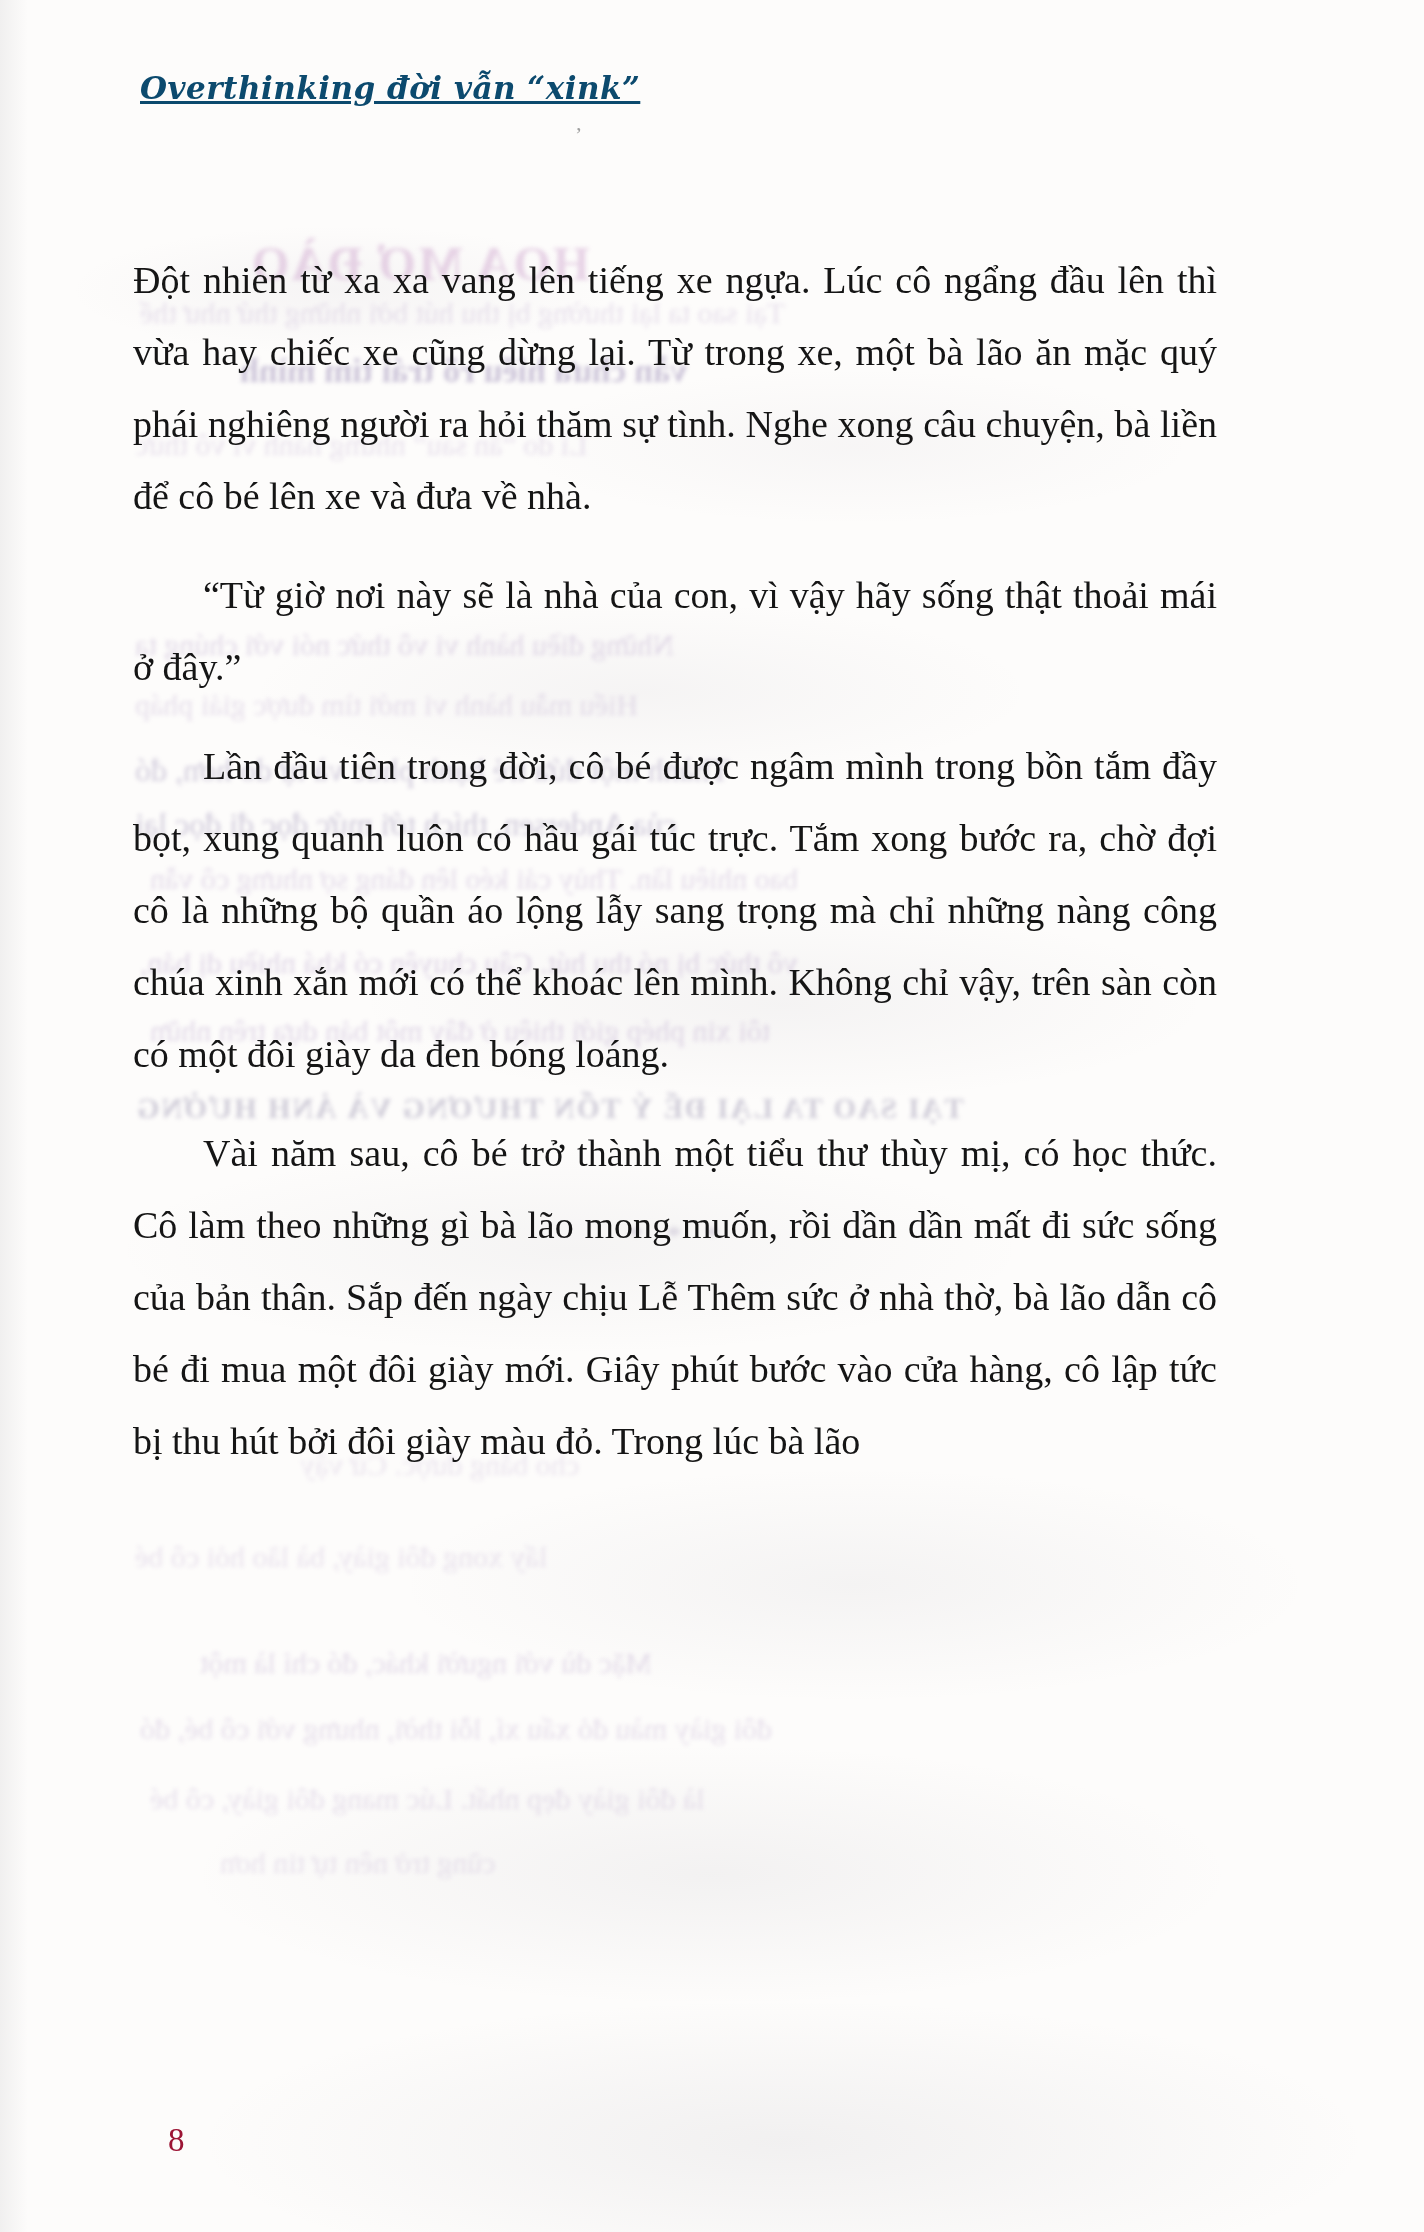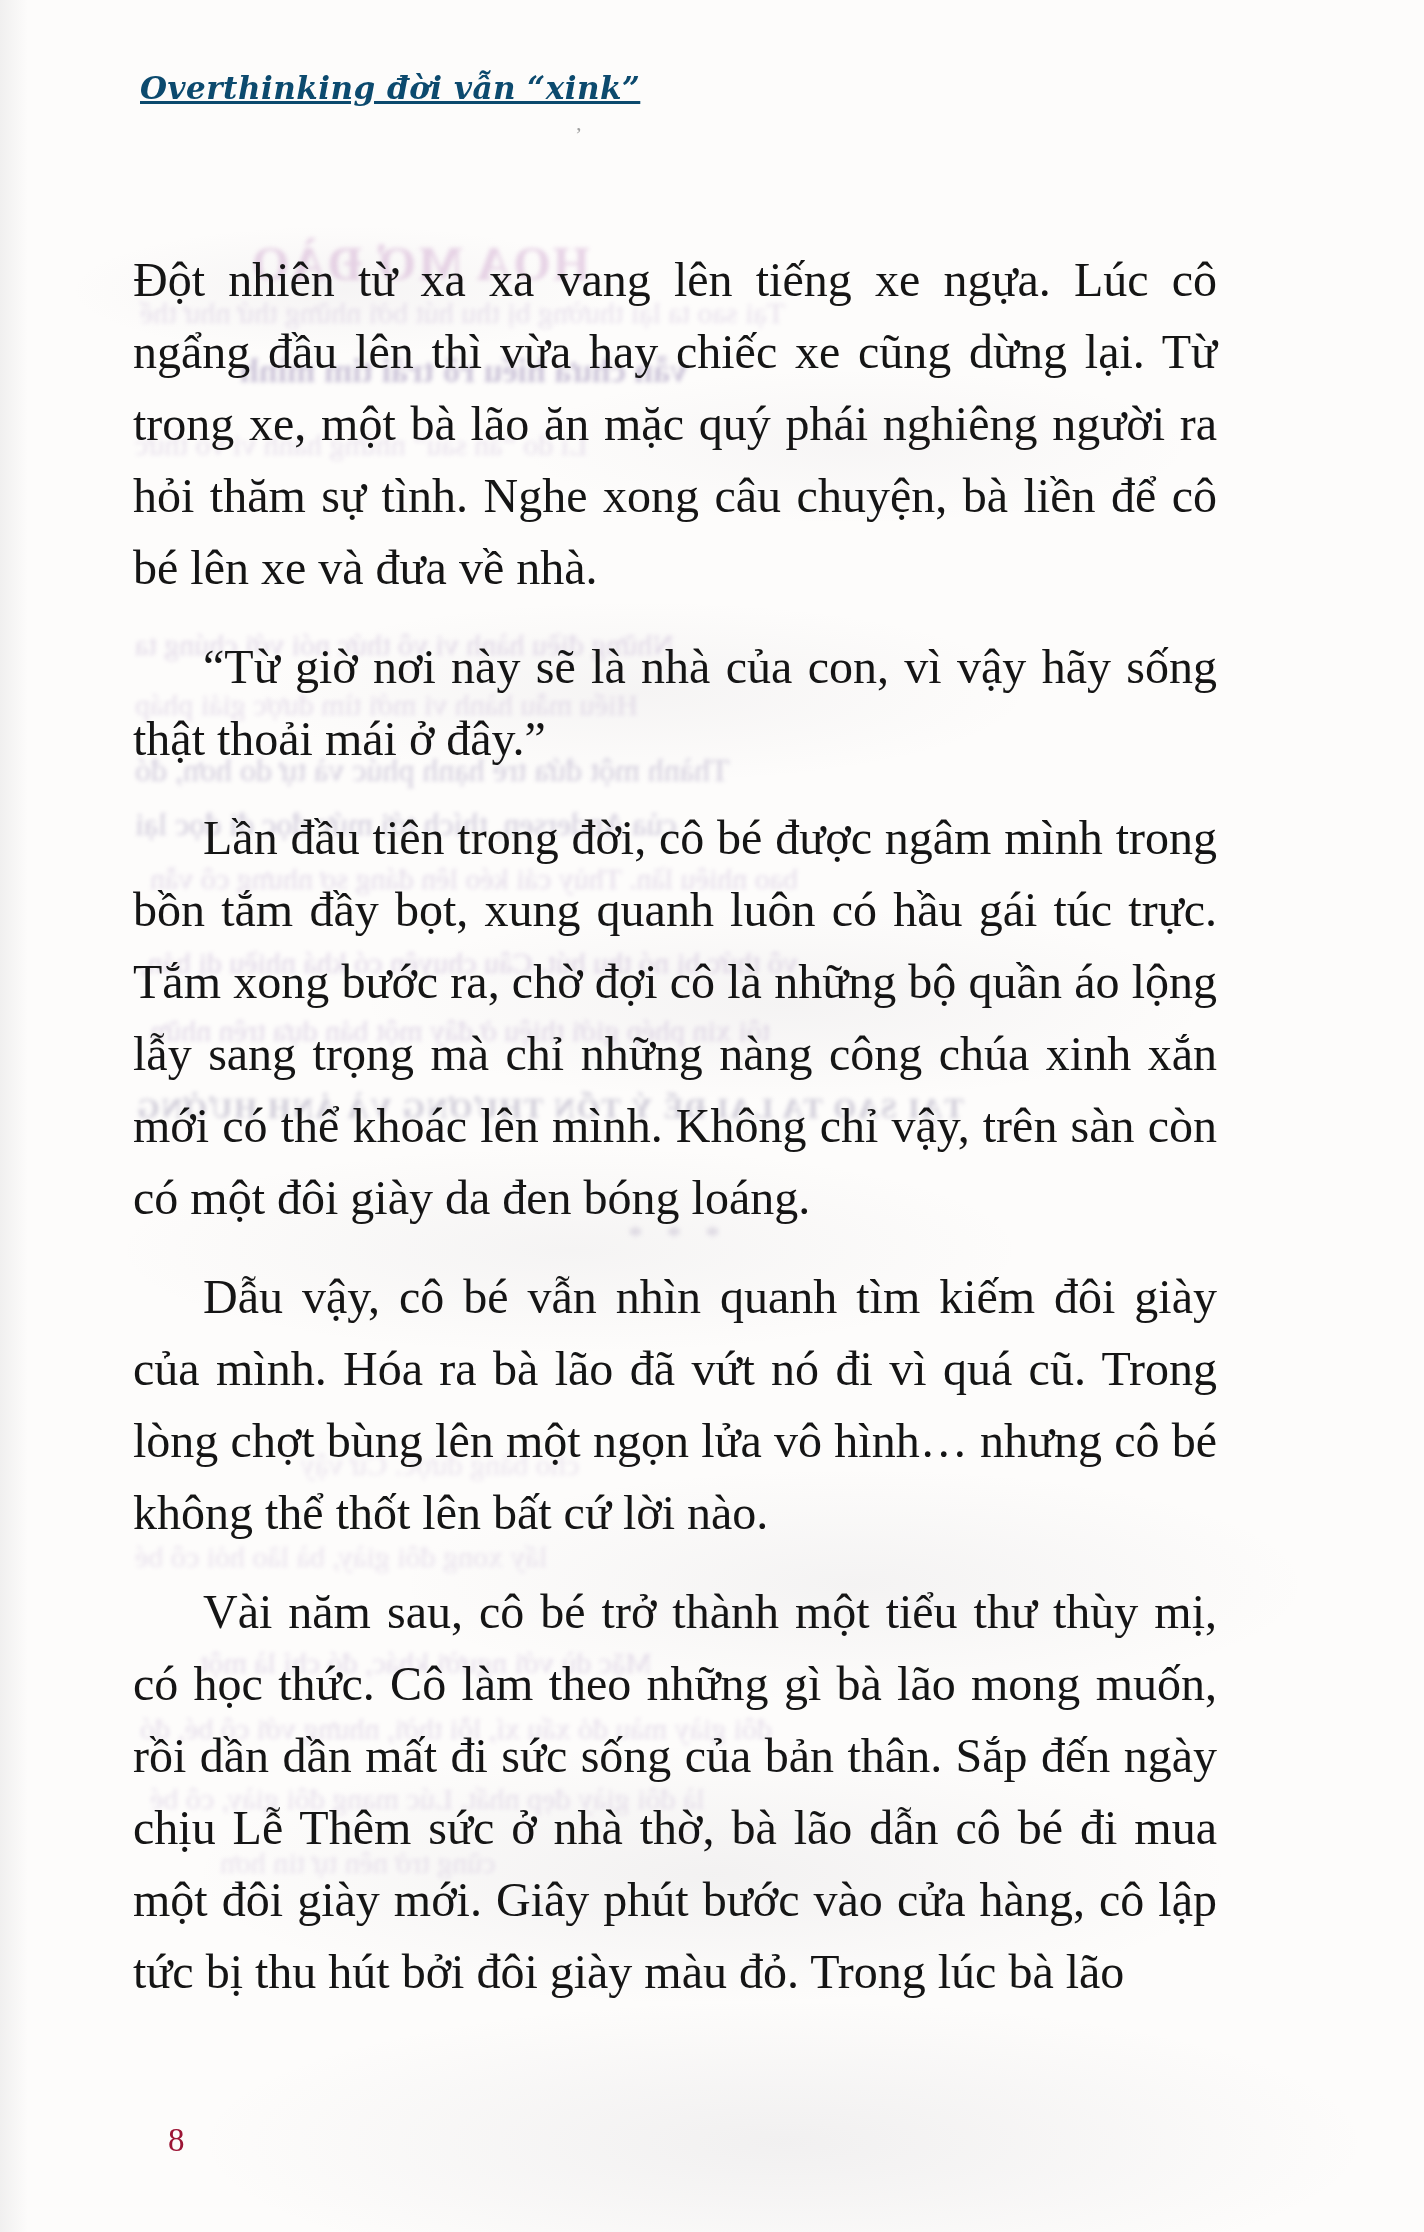"Đột nhiên từ xa xa" .text-block { font-size: 48px -> 38px }
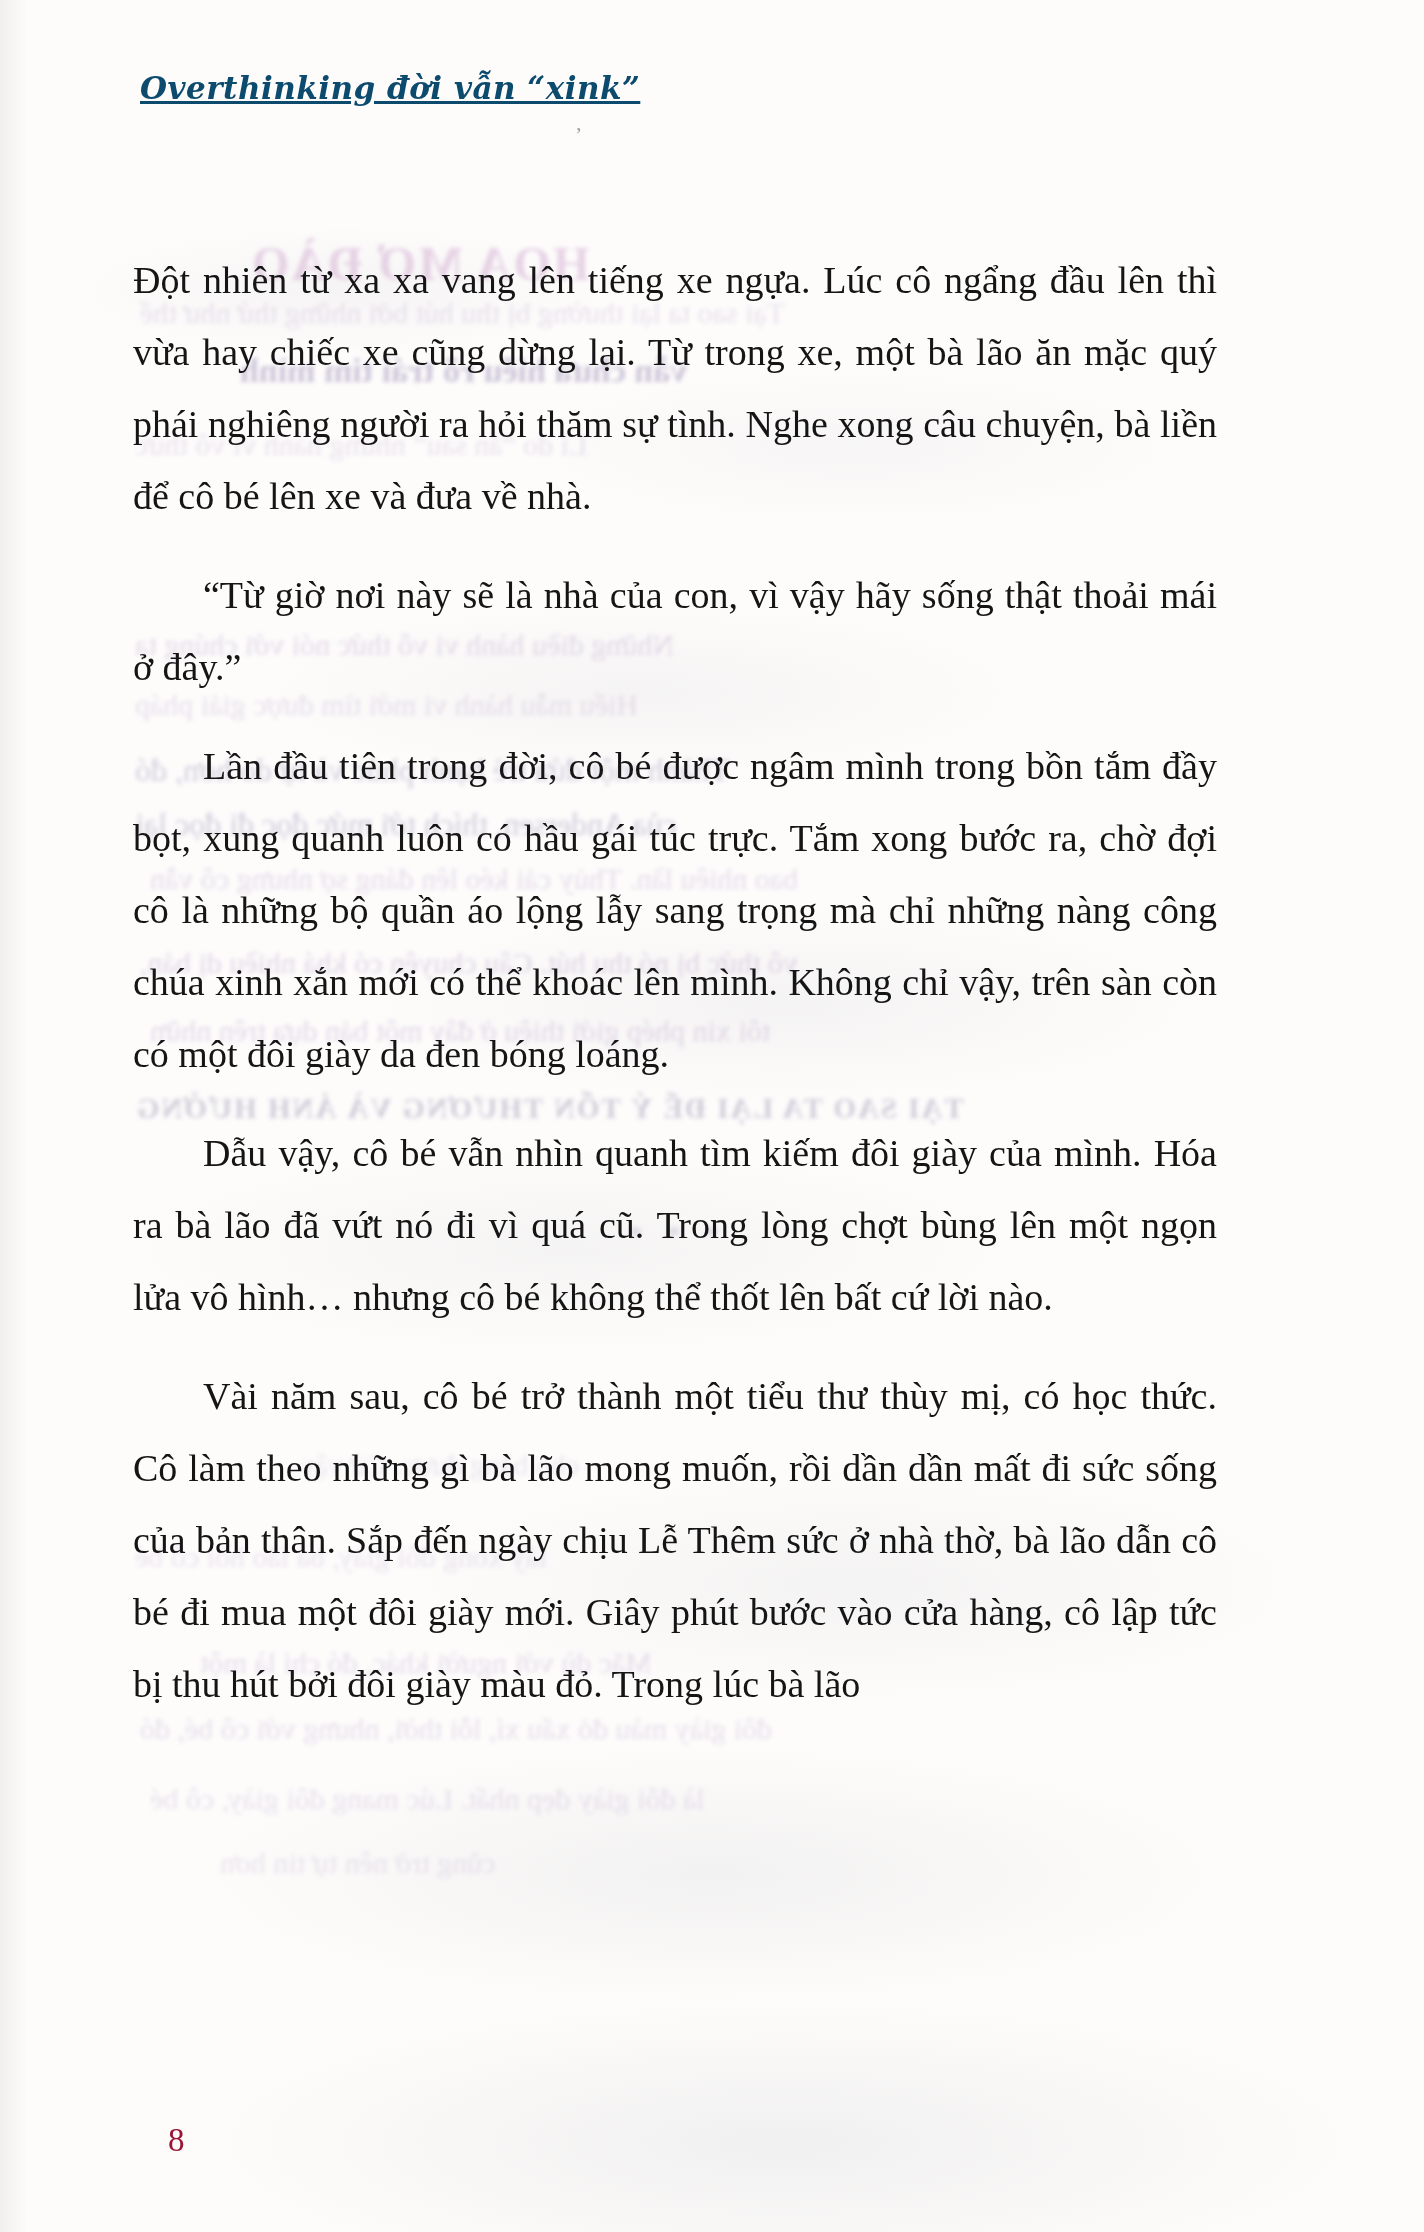"Dẫu vậy, cô bé vẫn" p { html: <p>Dẫu vậy, cô bé vẫn nhìn quanh tìm kiếm đôi giày của mình. Hóa ra bà lão đã vứt nó đi vì quá cũ. Trong lòng chợt bùng lên một ngọn lửa vô hình… nhưng cô bé không thể thốt lên bất cứ lời nào.</p> -> none }
